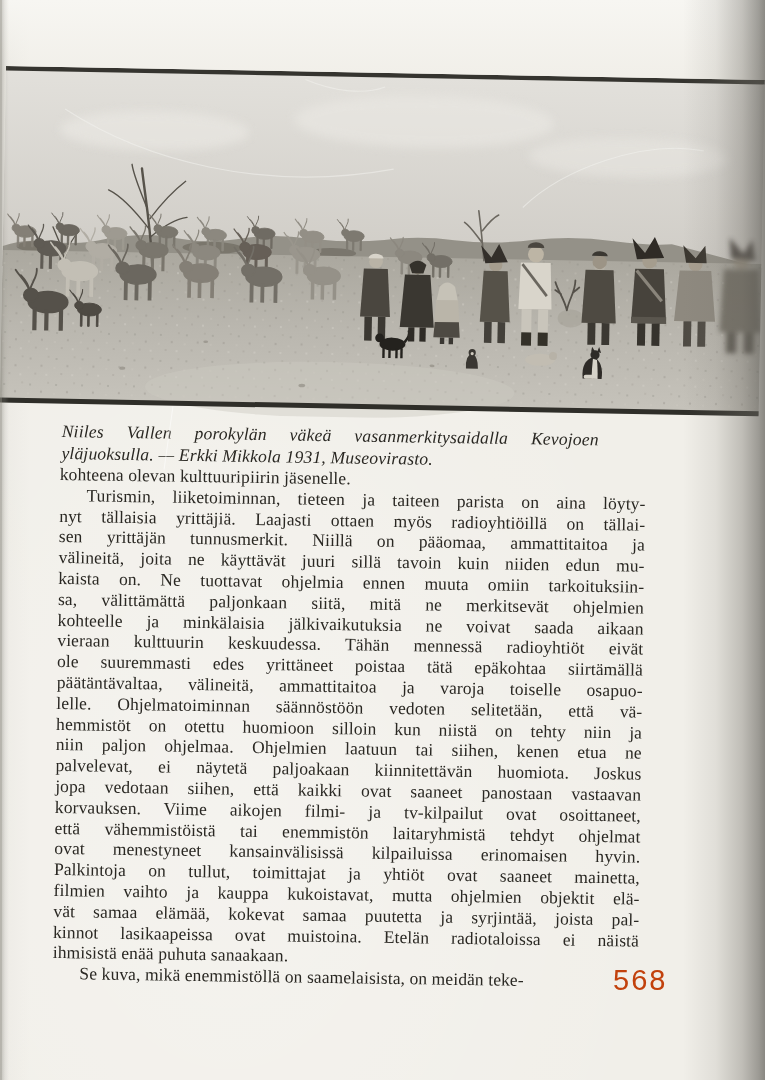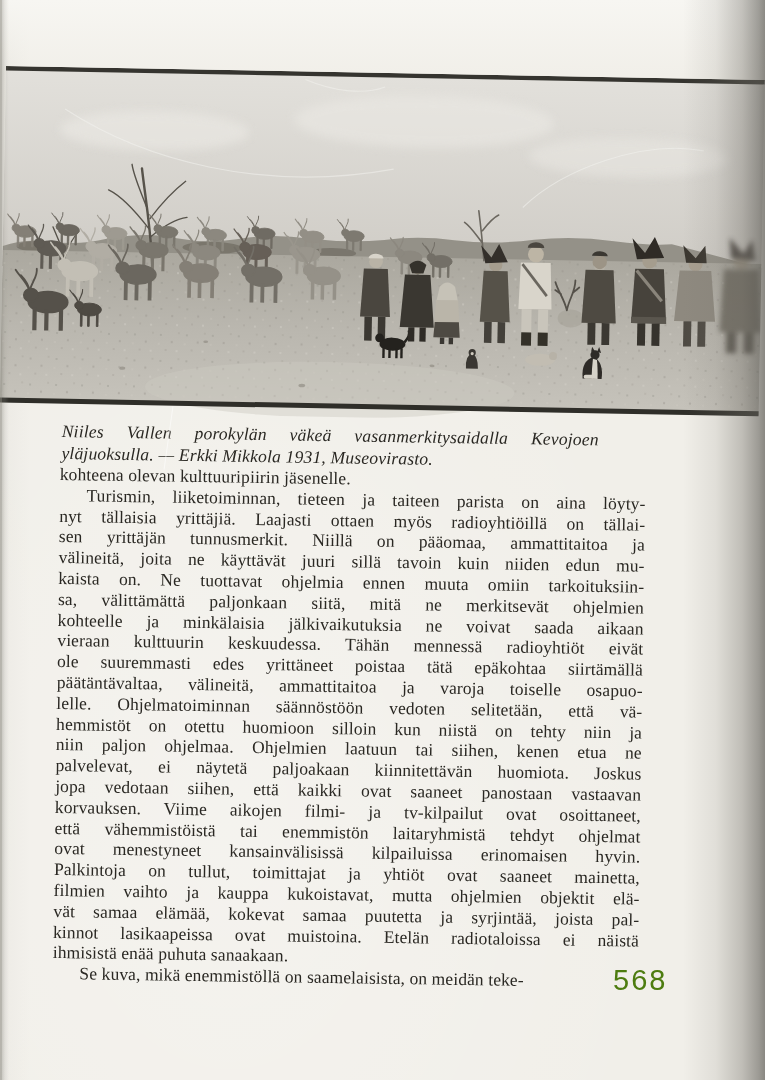"568" .pagenum { color: #4d7c0f -> #c2410c }
